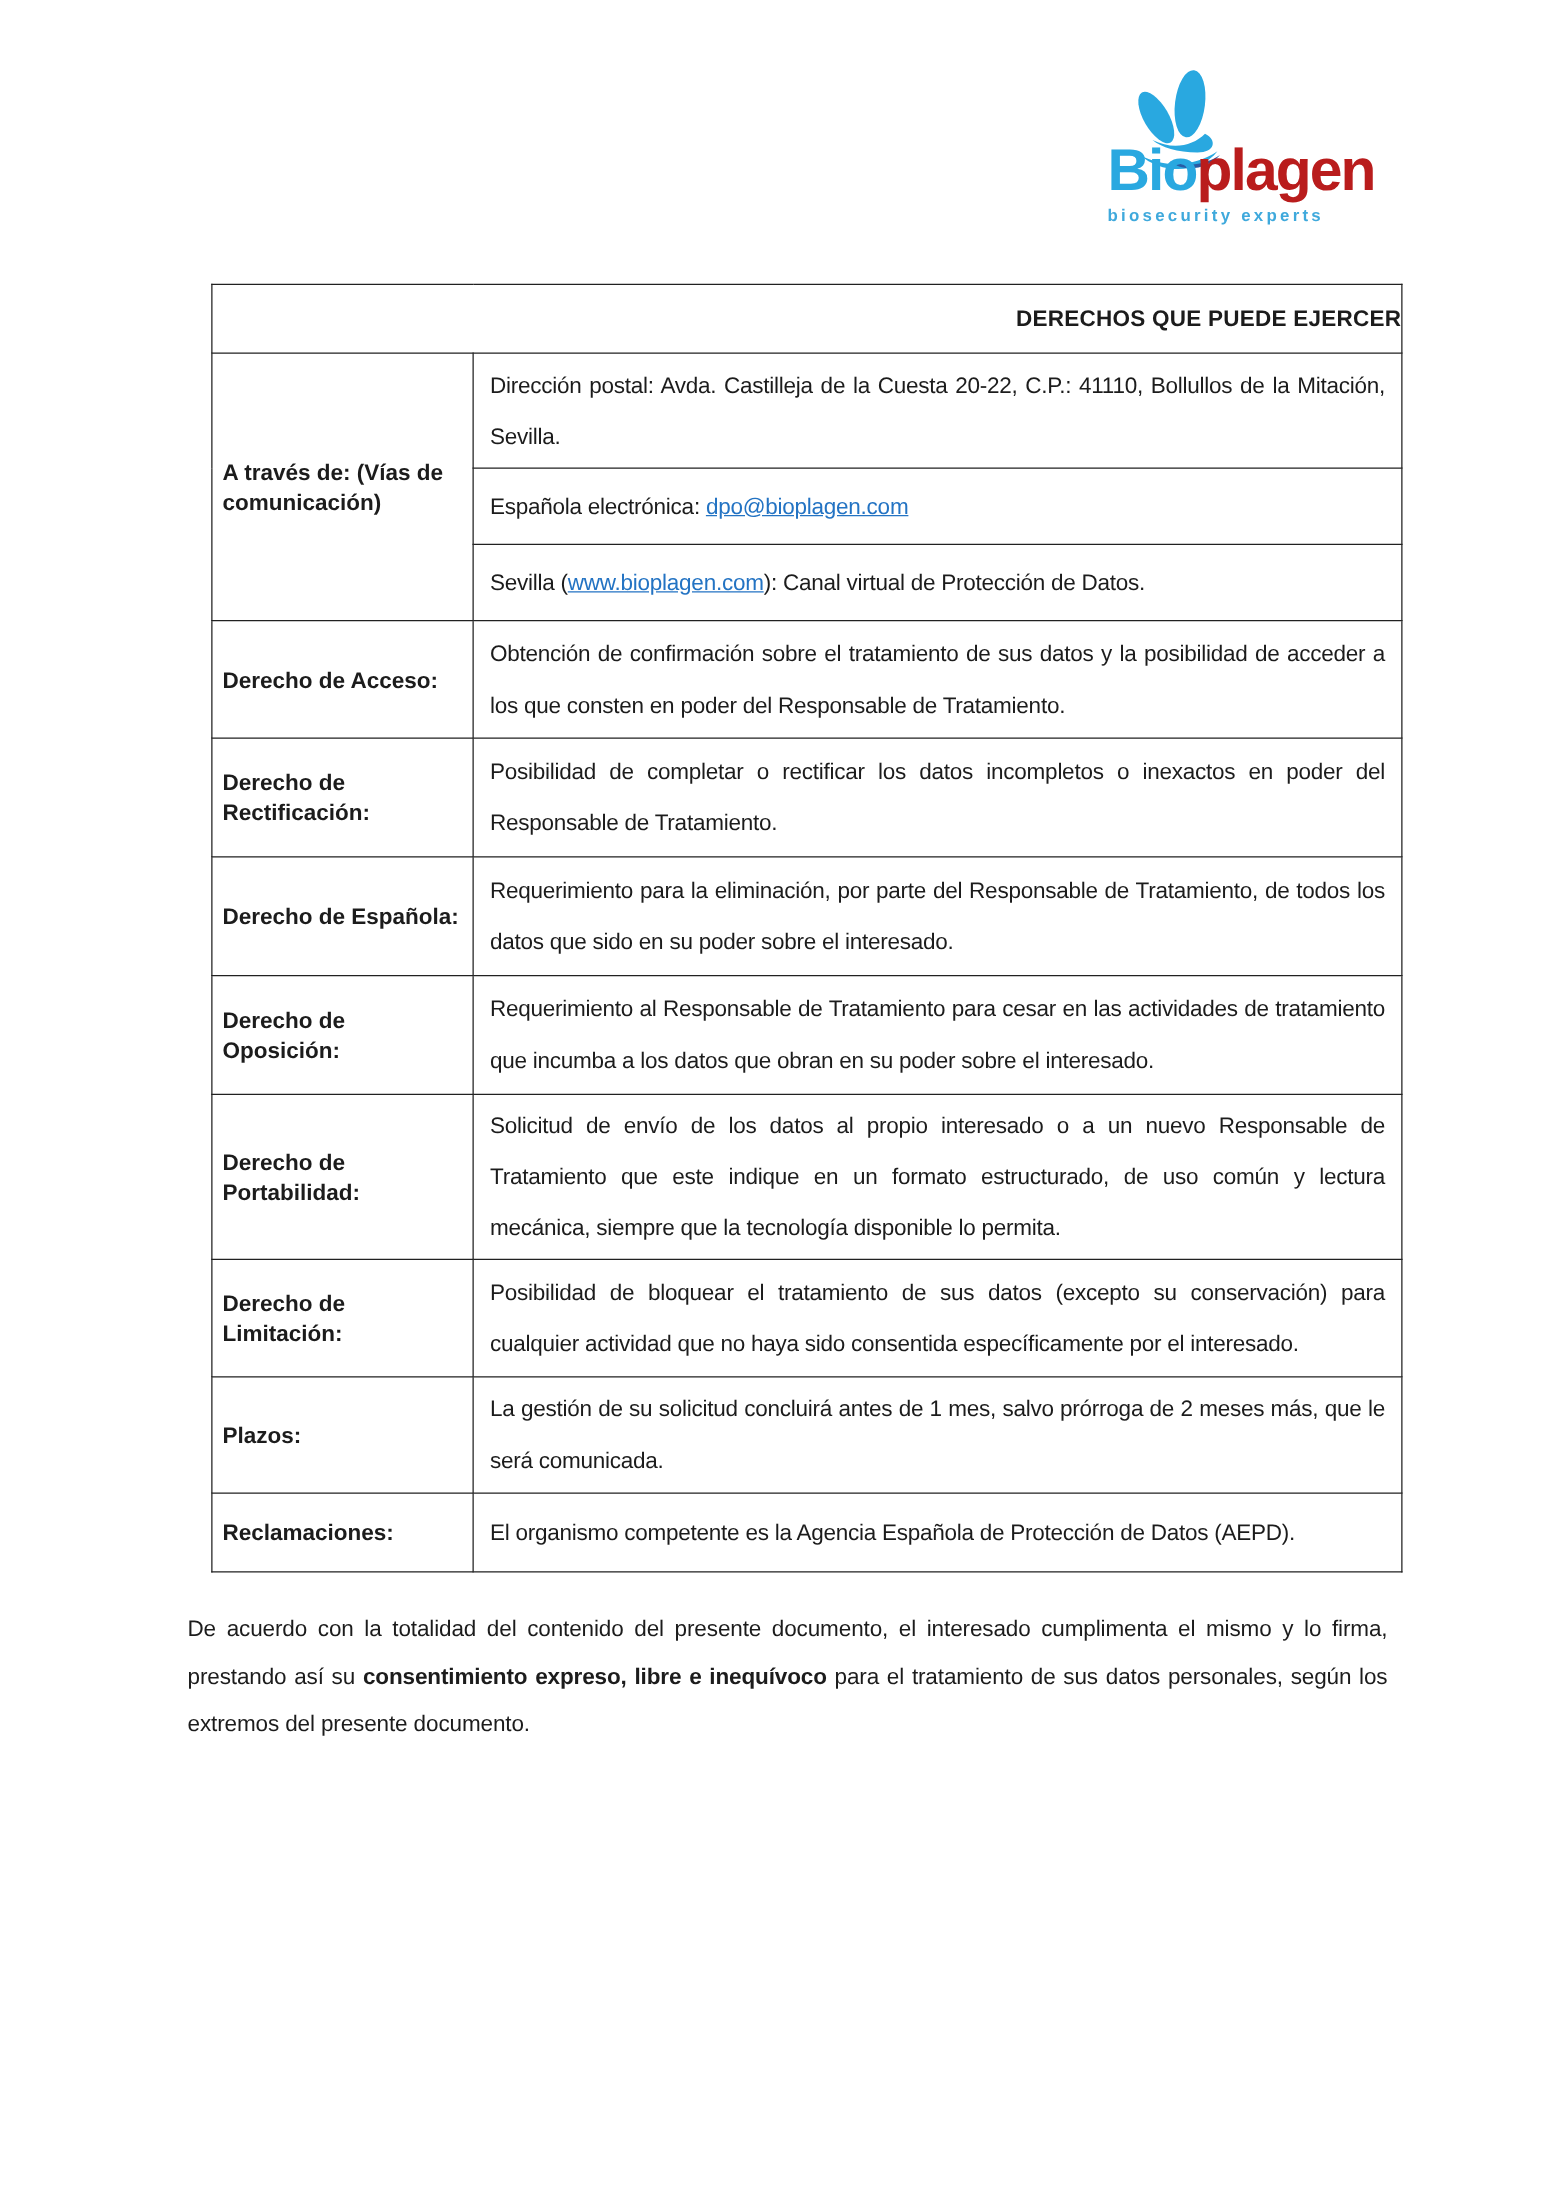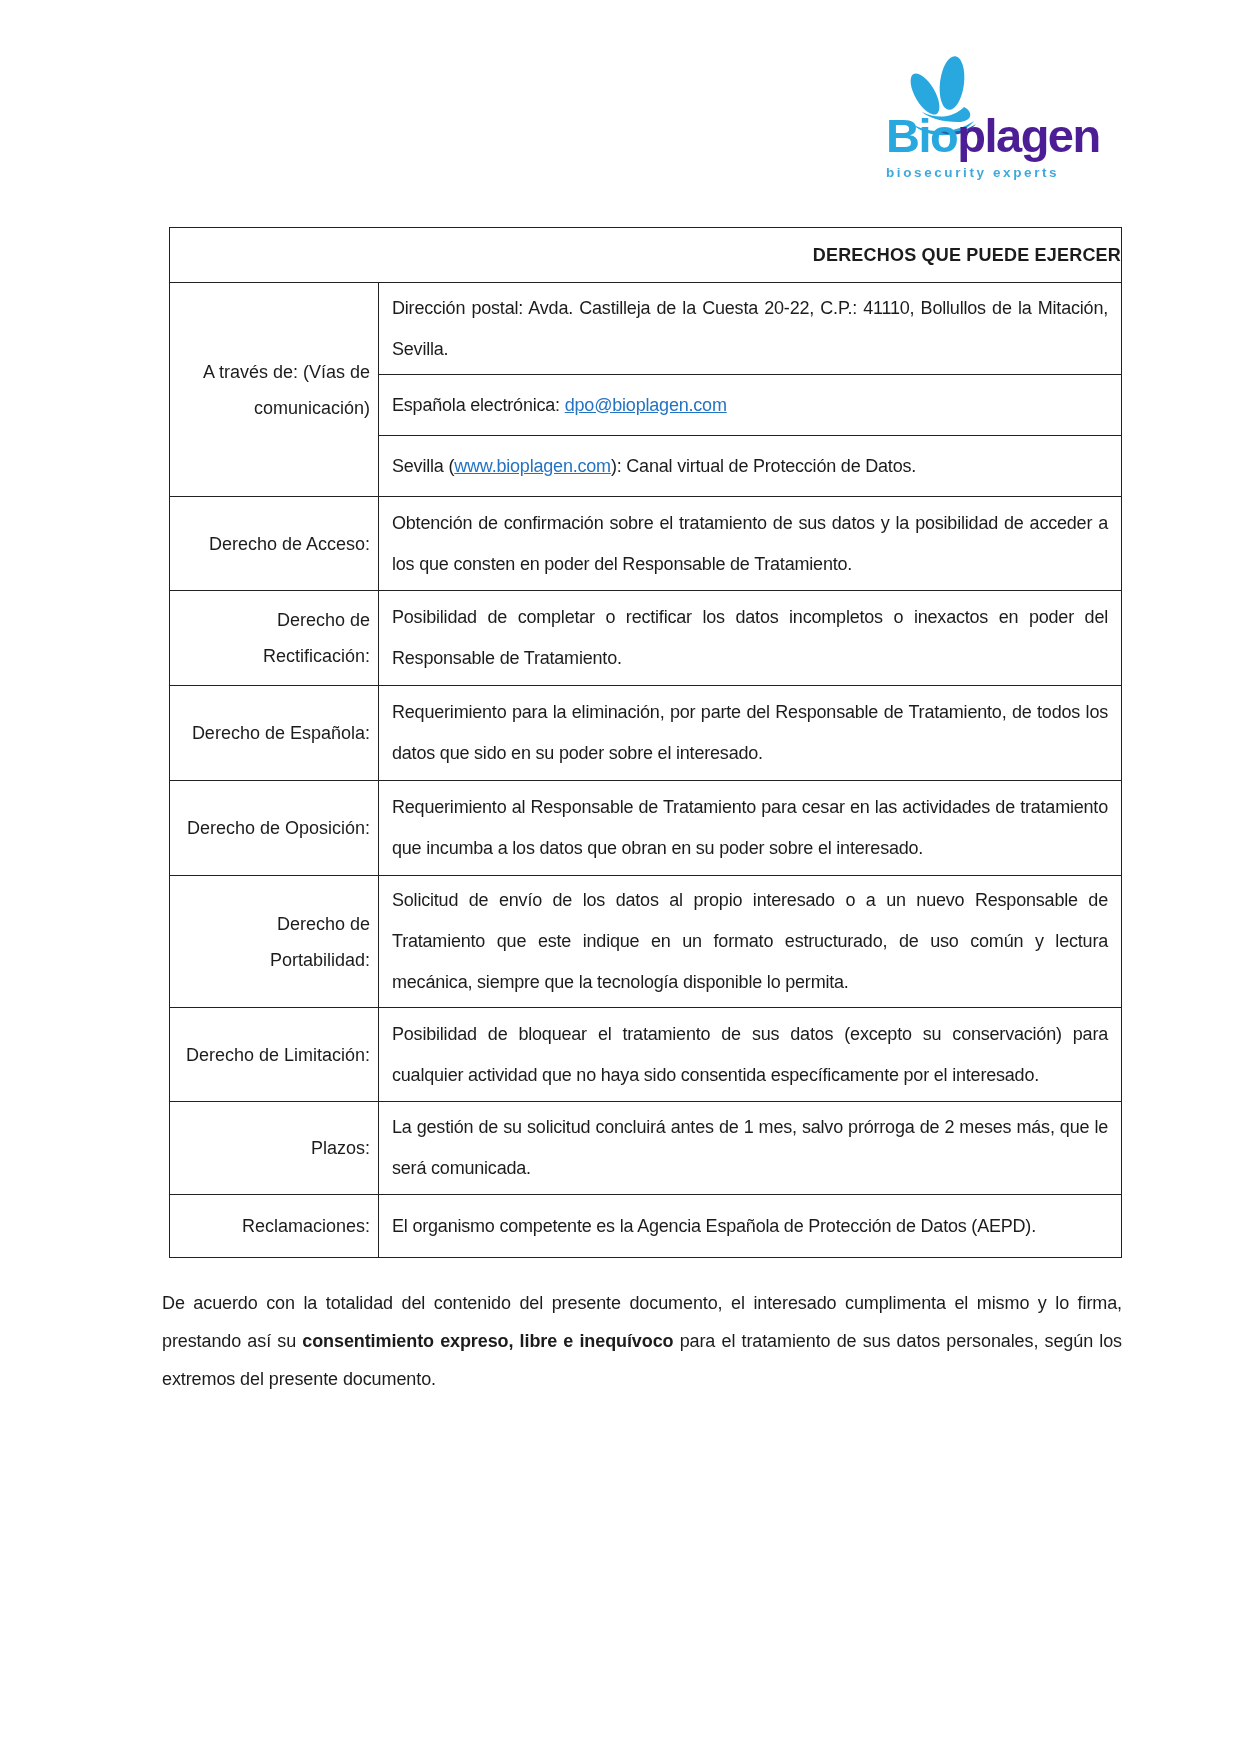"plagen" .wordmark .plagen { color: #4c1d95 -> #b91c1c }
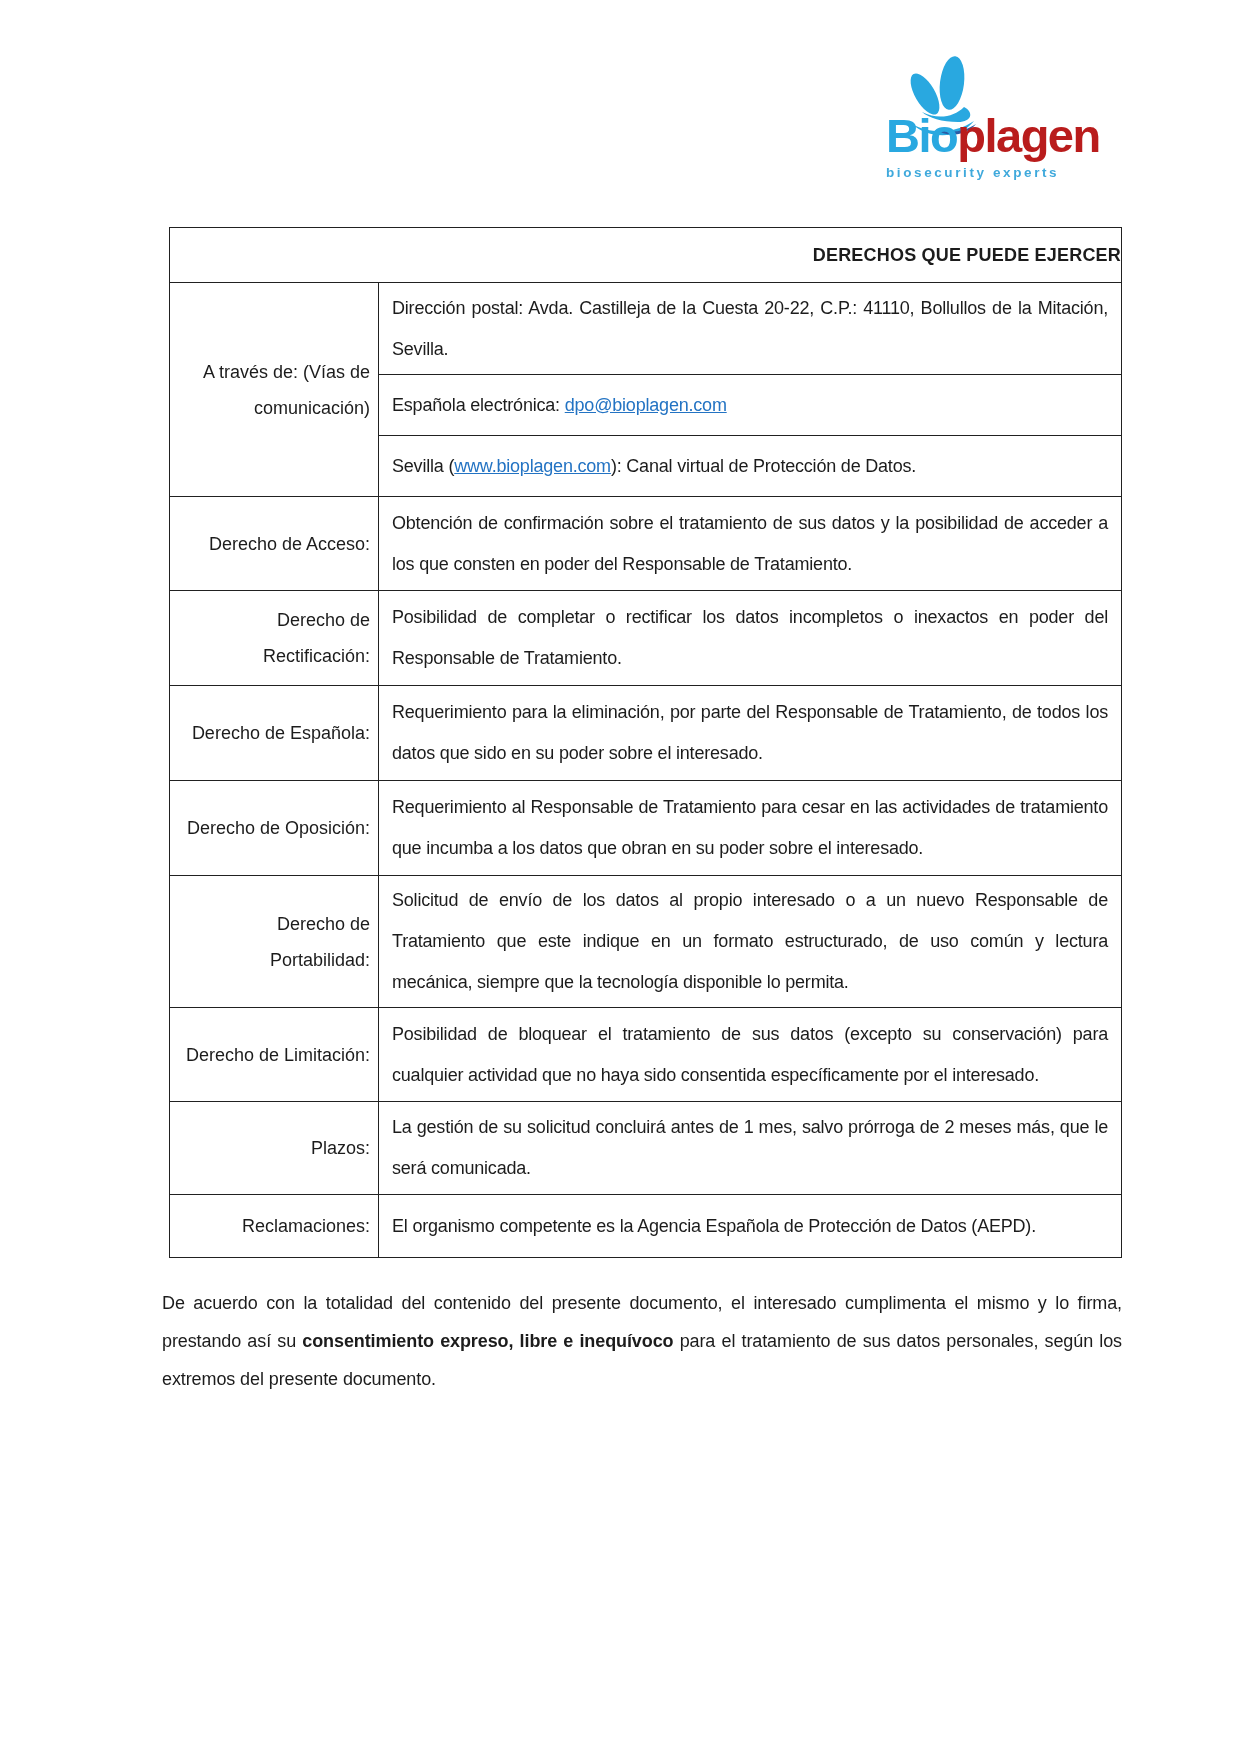"A través de: (Vías de" td.lbl { font-weight: normal -> bold; line-height: 36px -> 24px; text-align: right -> left }
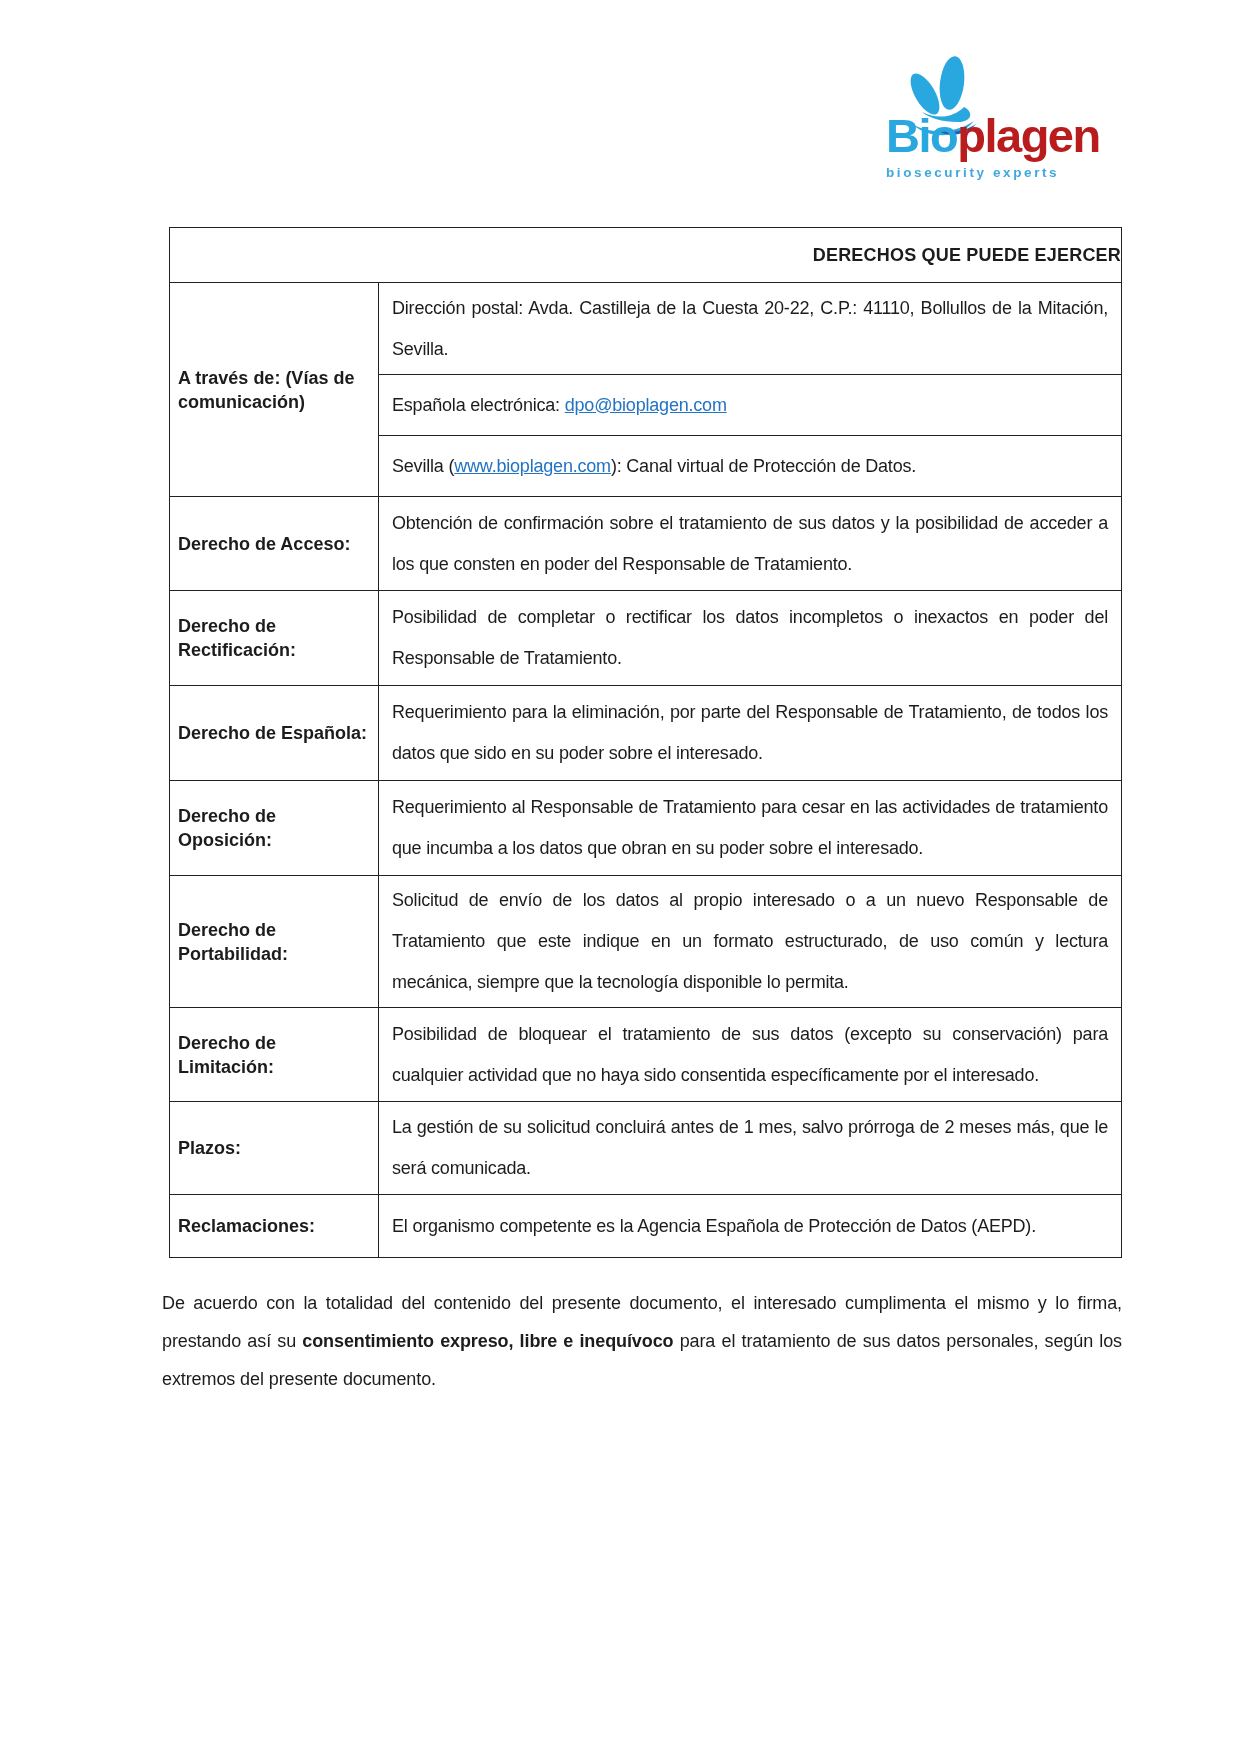"De acuerdo con la totalidad" .closing { left: 162px -> 150px }
